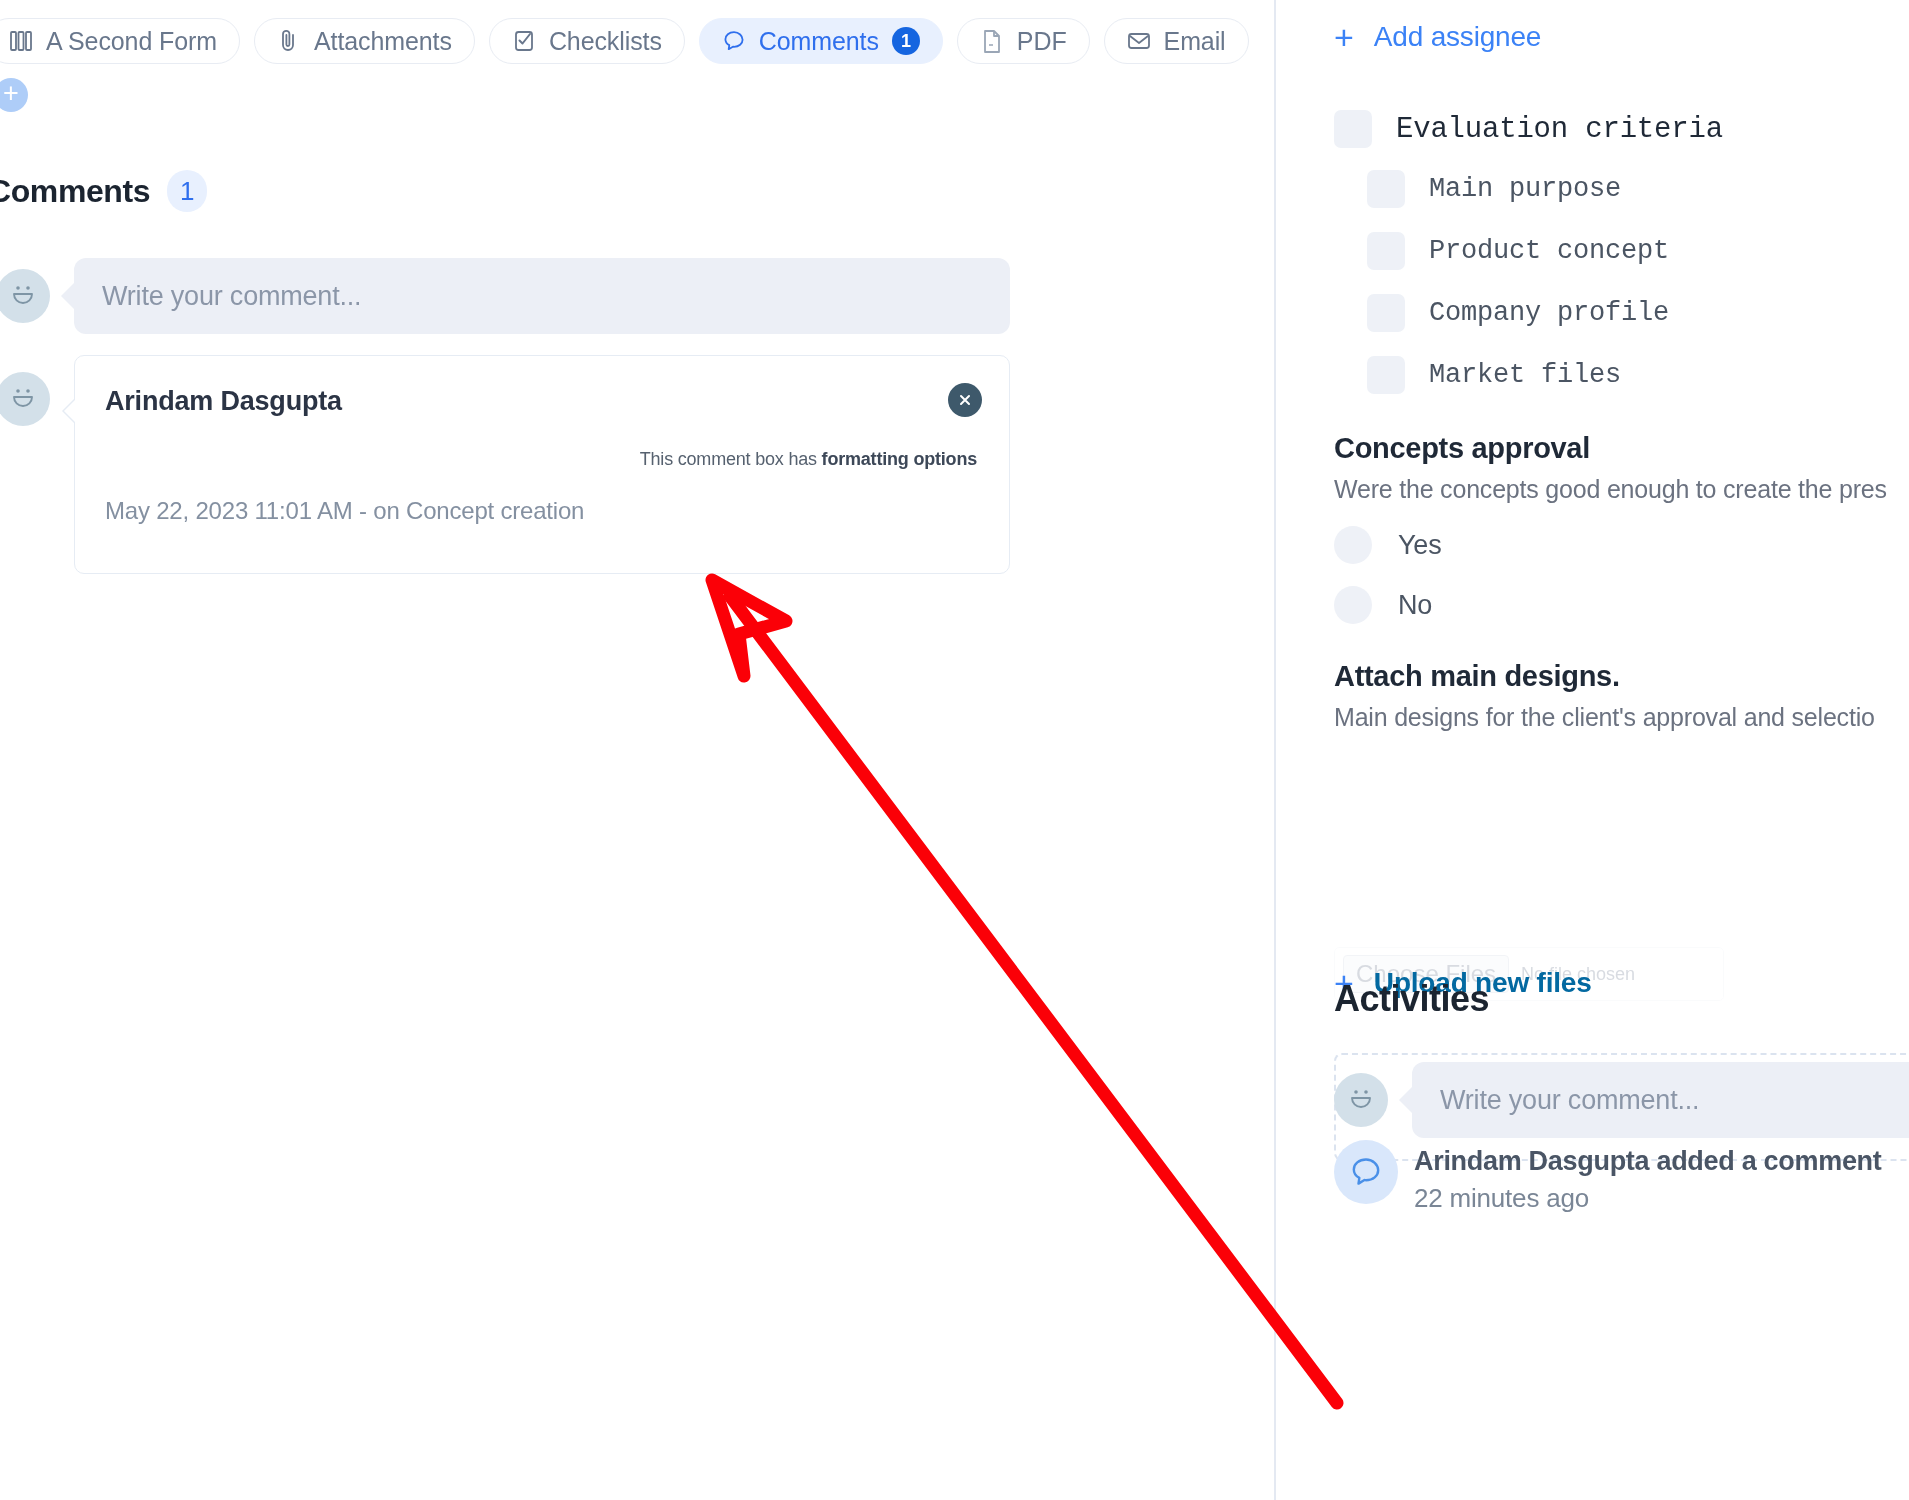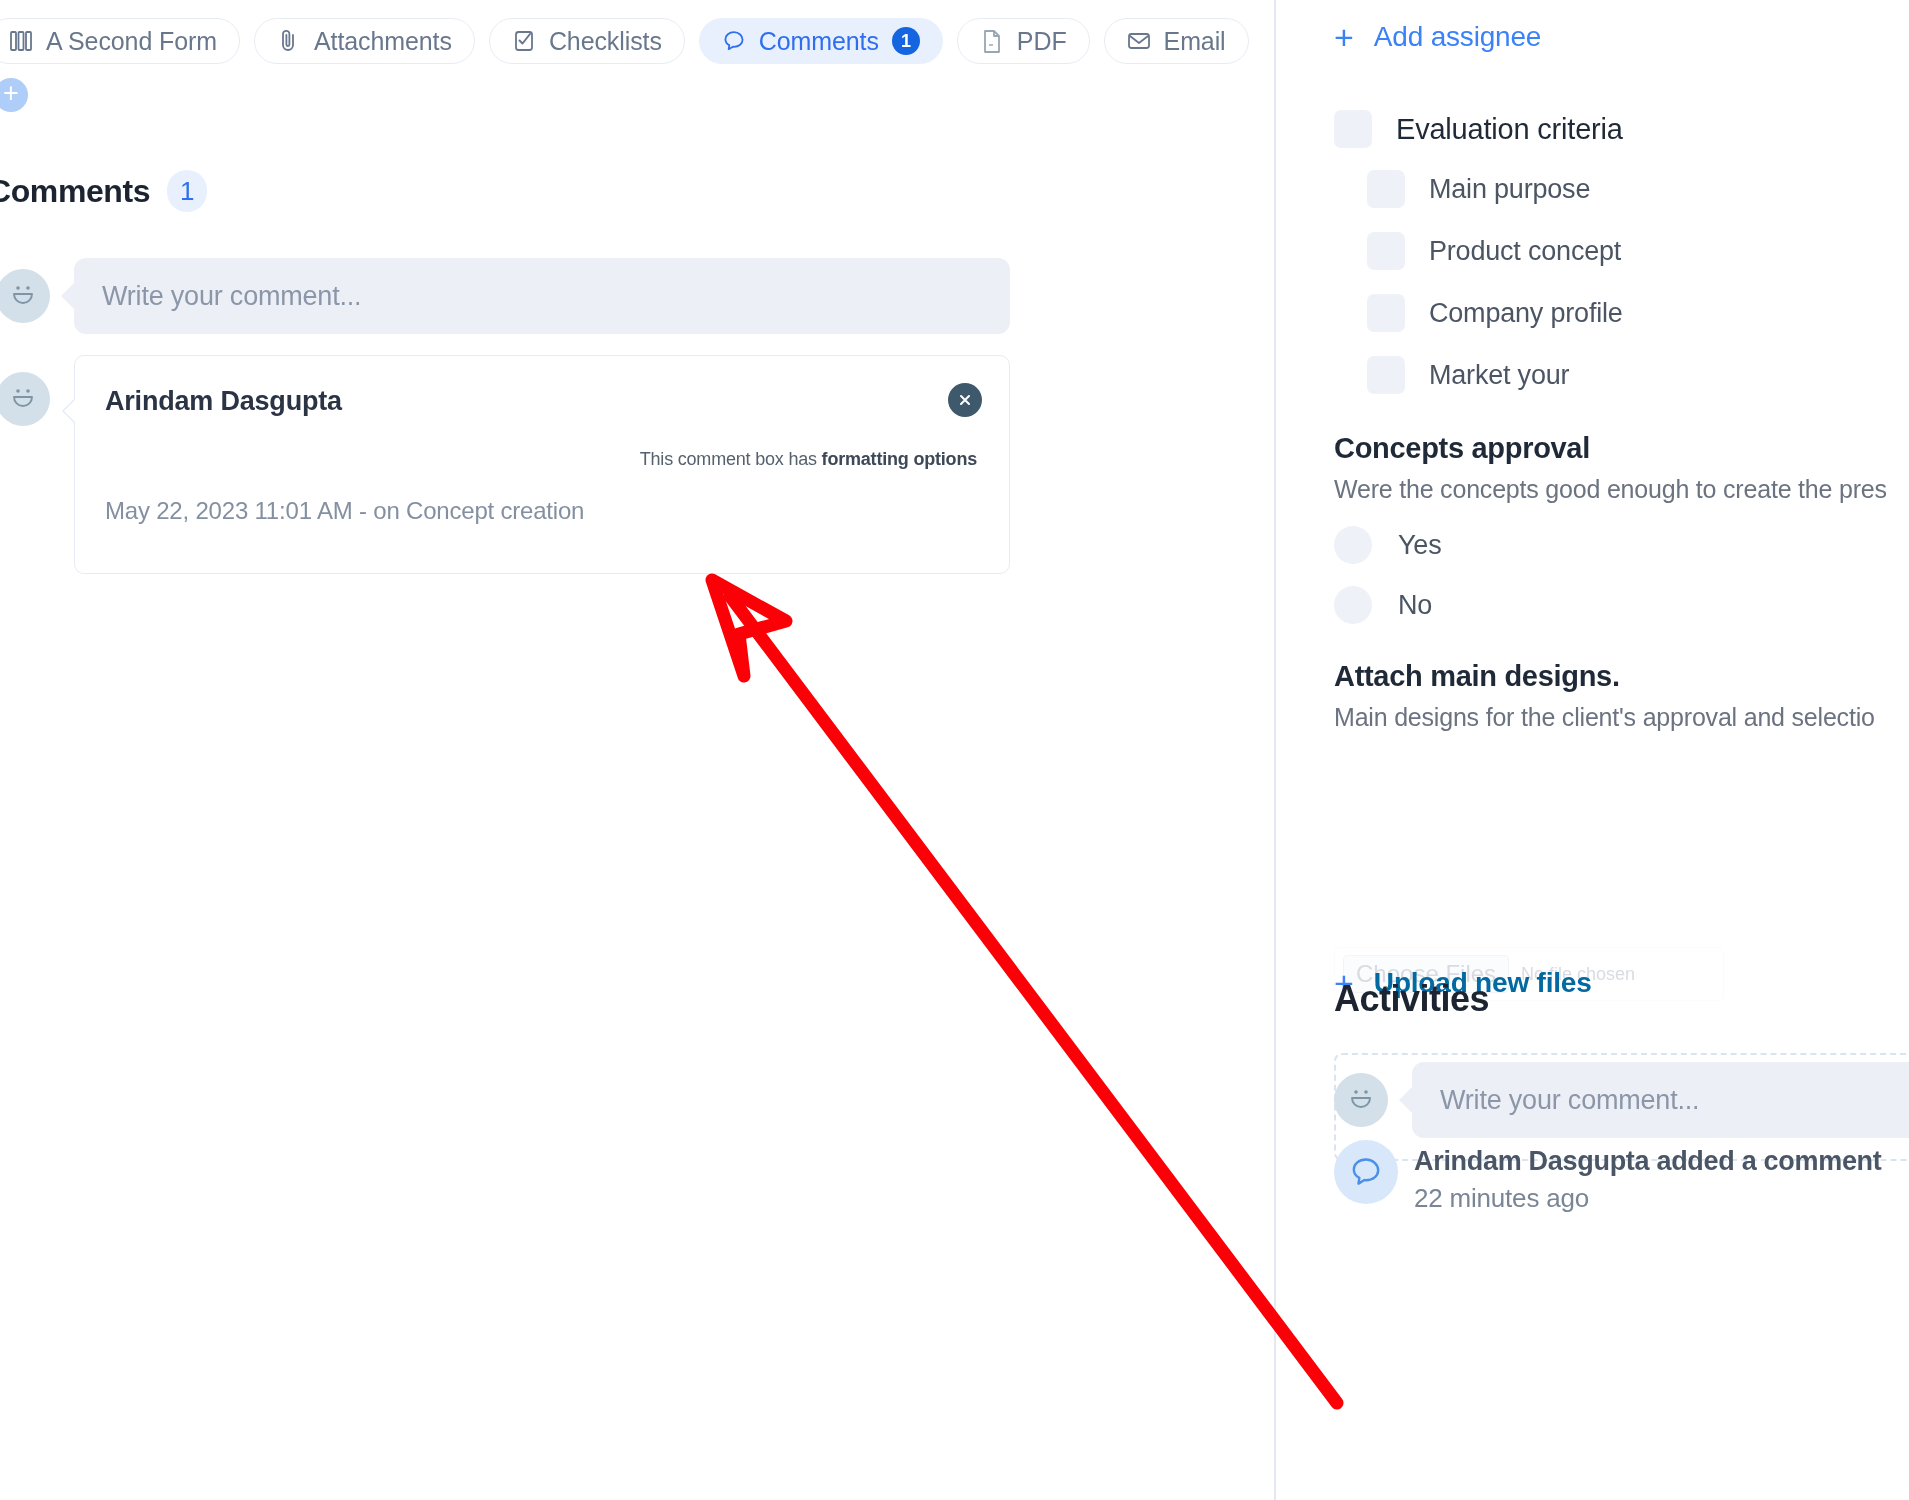"Evaluation criteria" #criteria-group .check-row { font-family: none -> Liberation Mono, monospace }
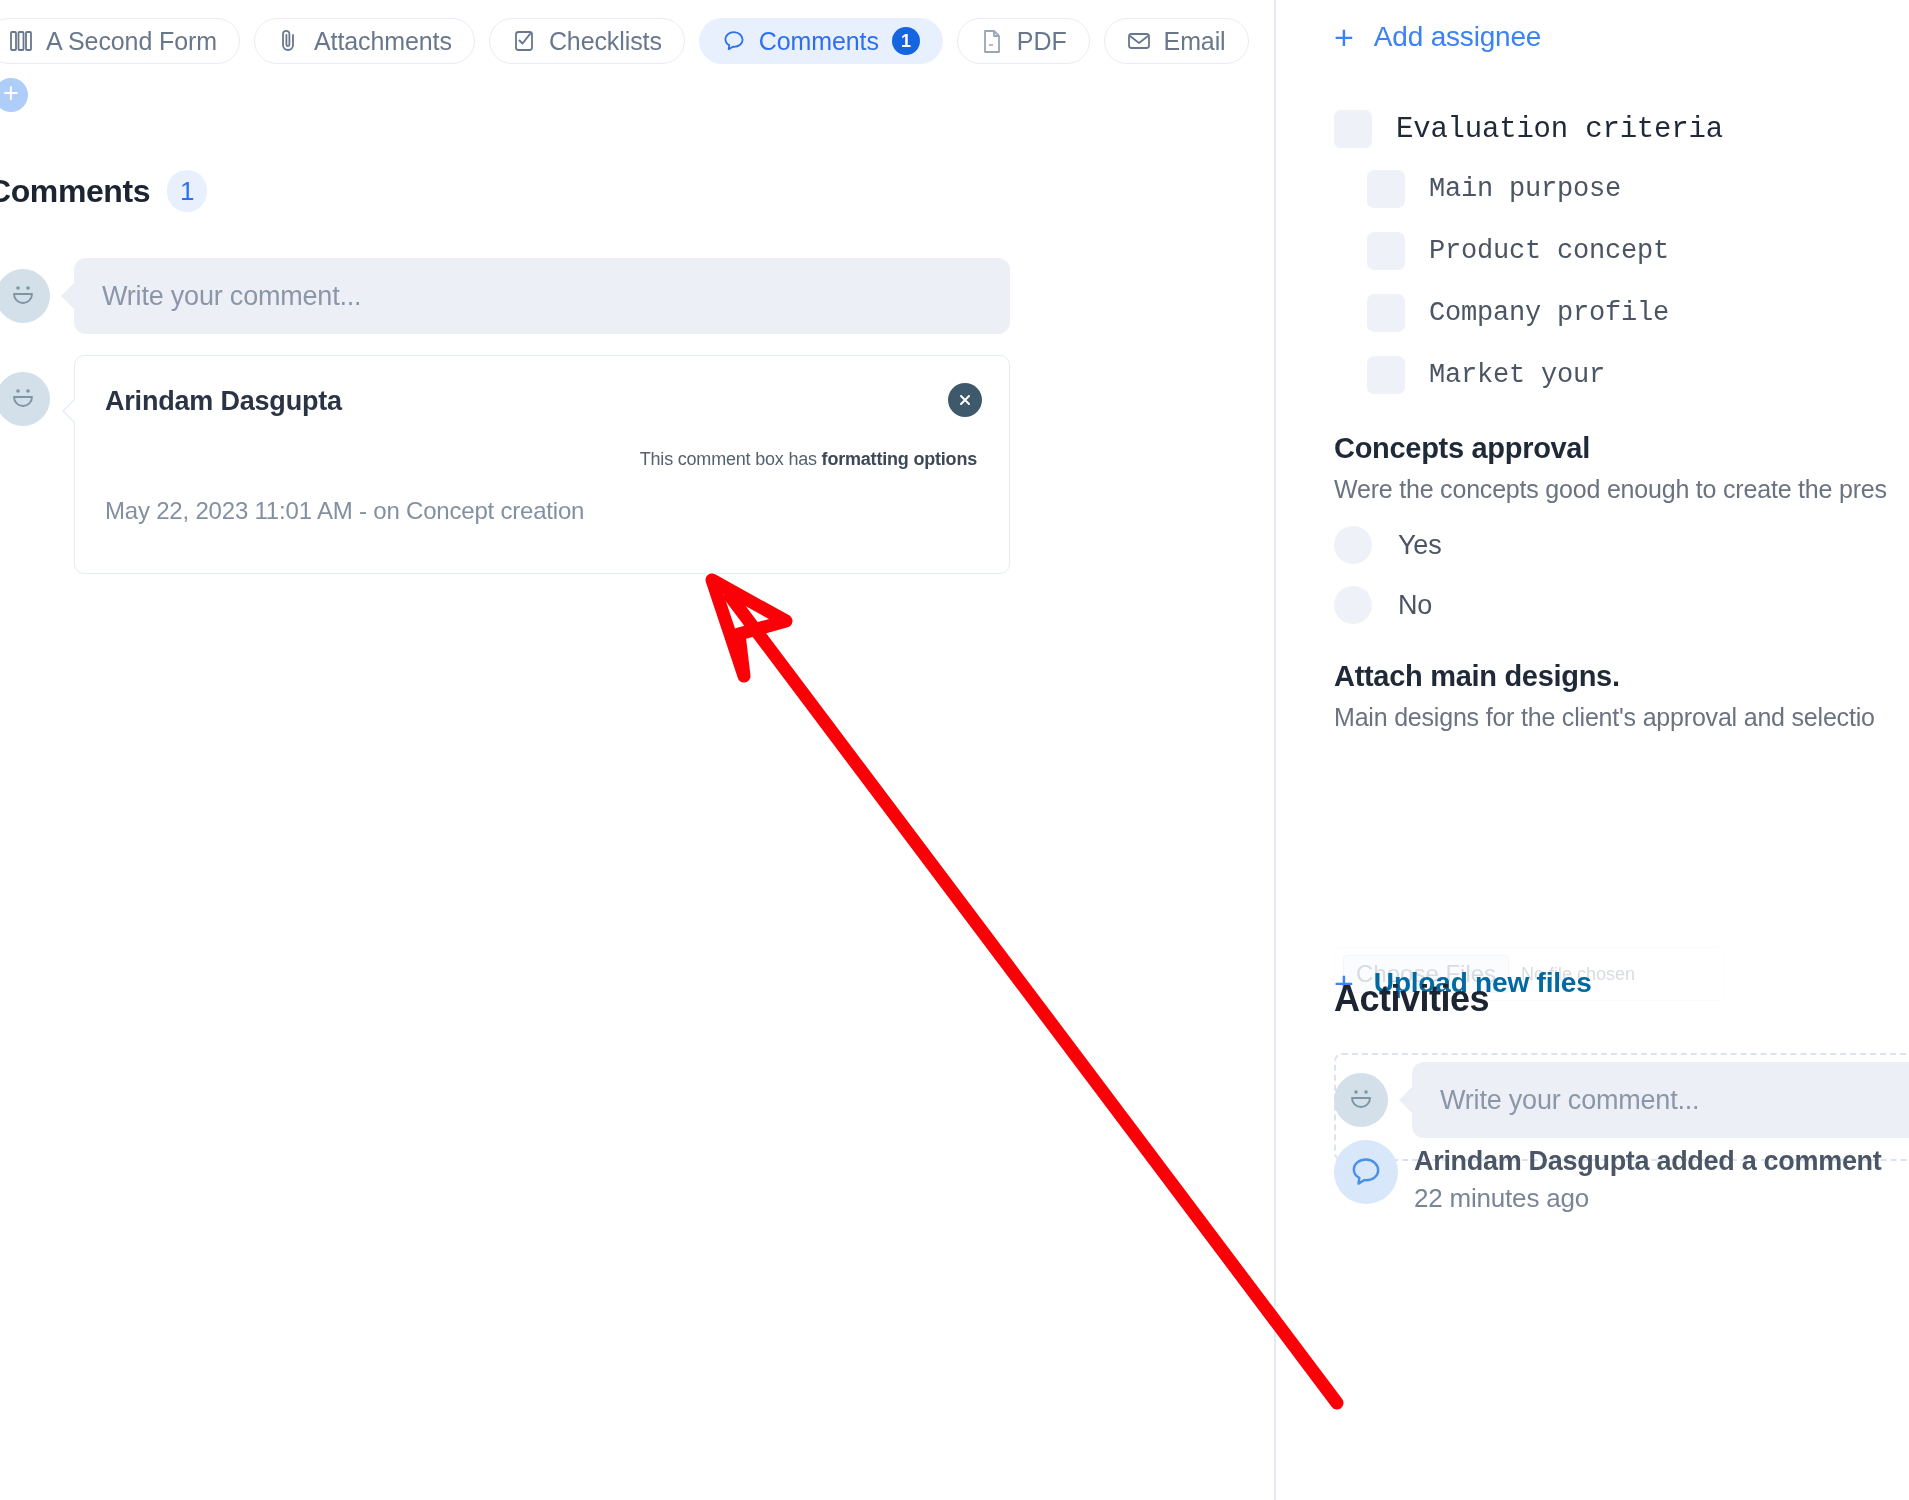"Market your" span.label { text: your -> files }
